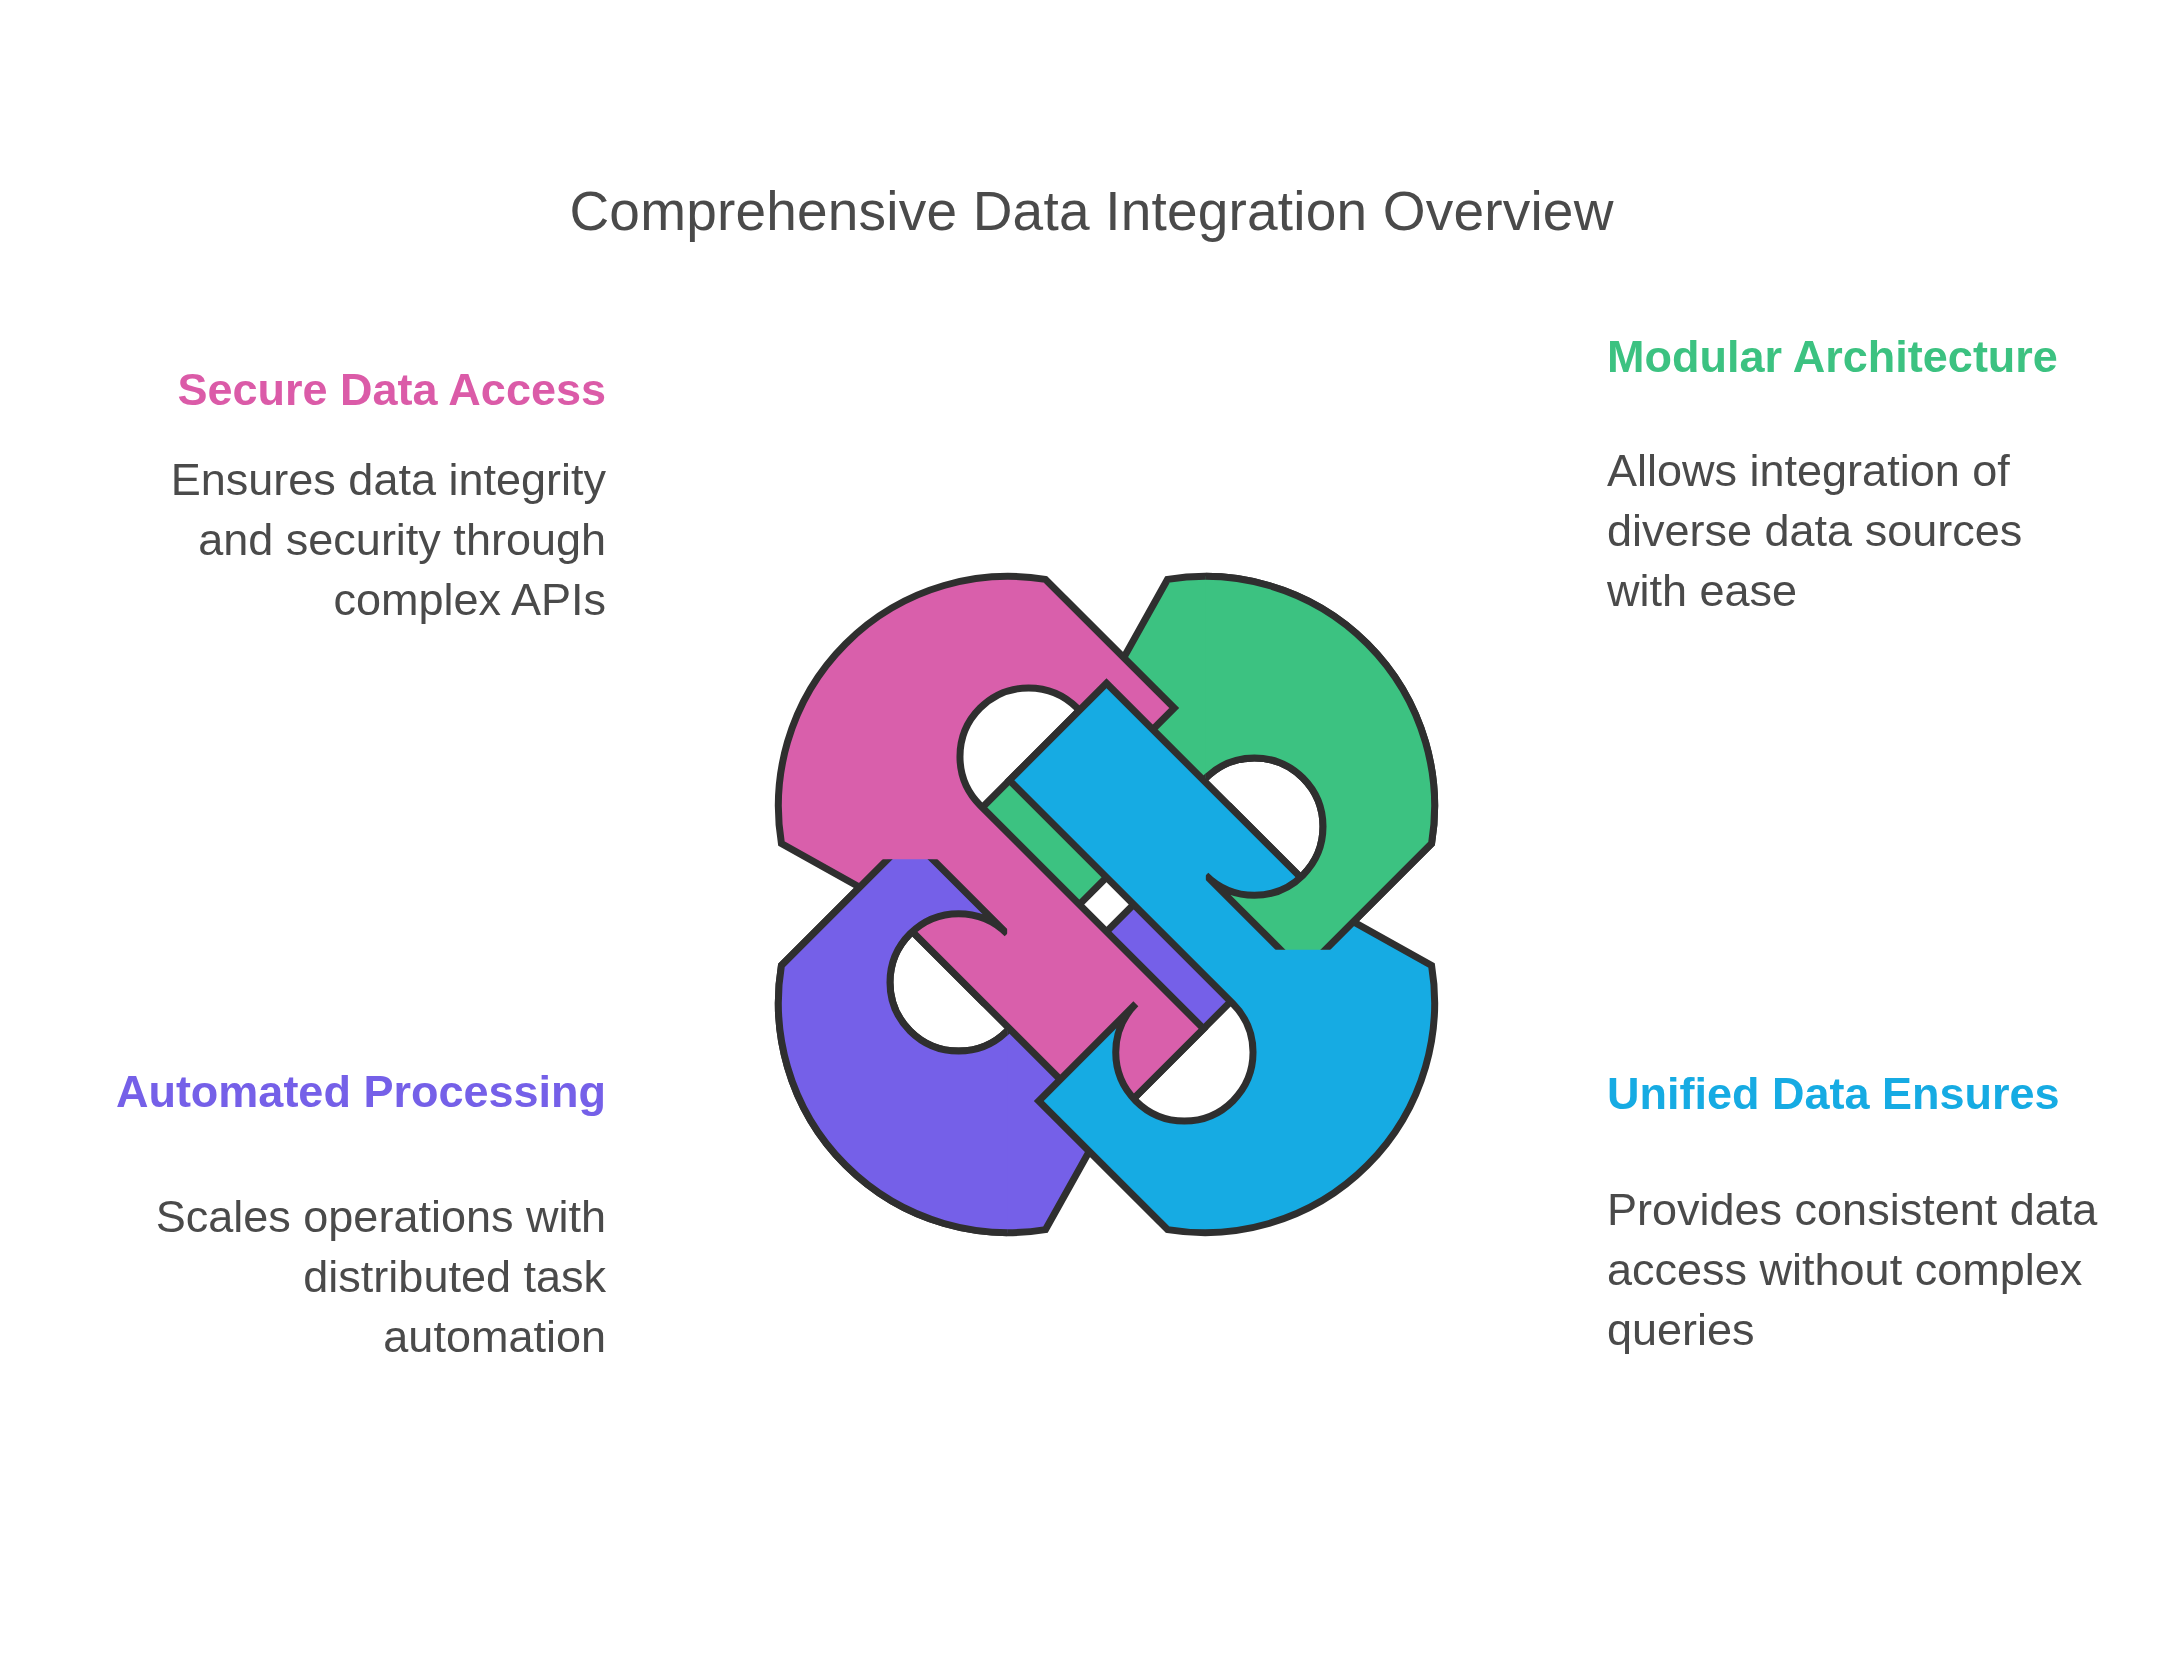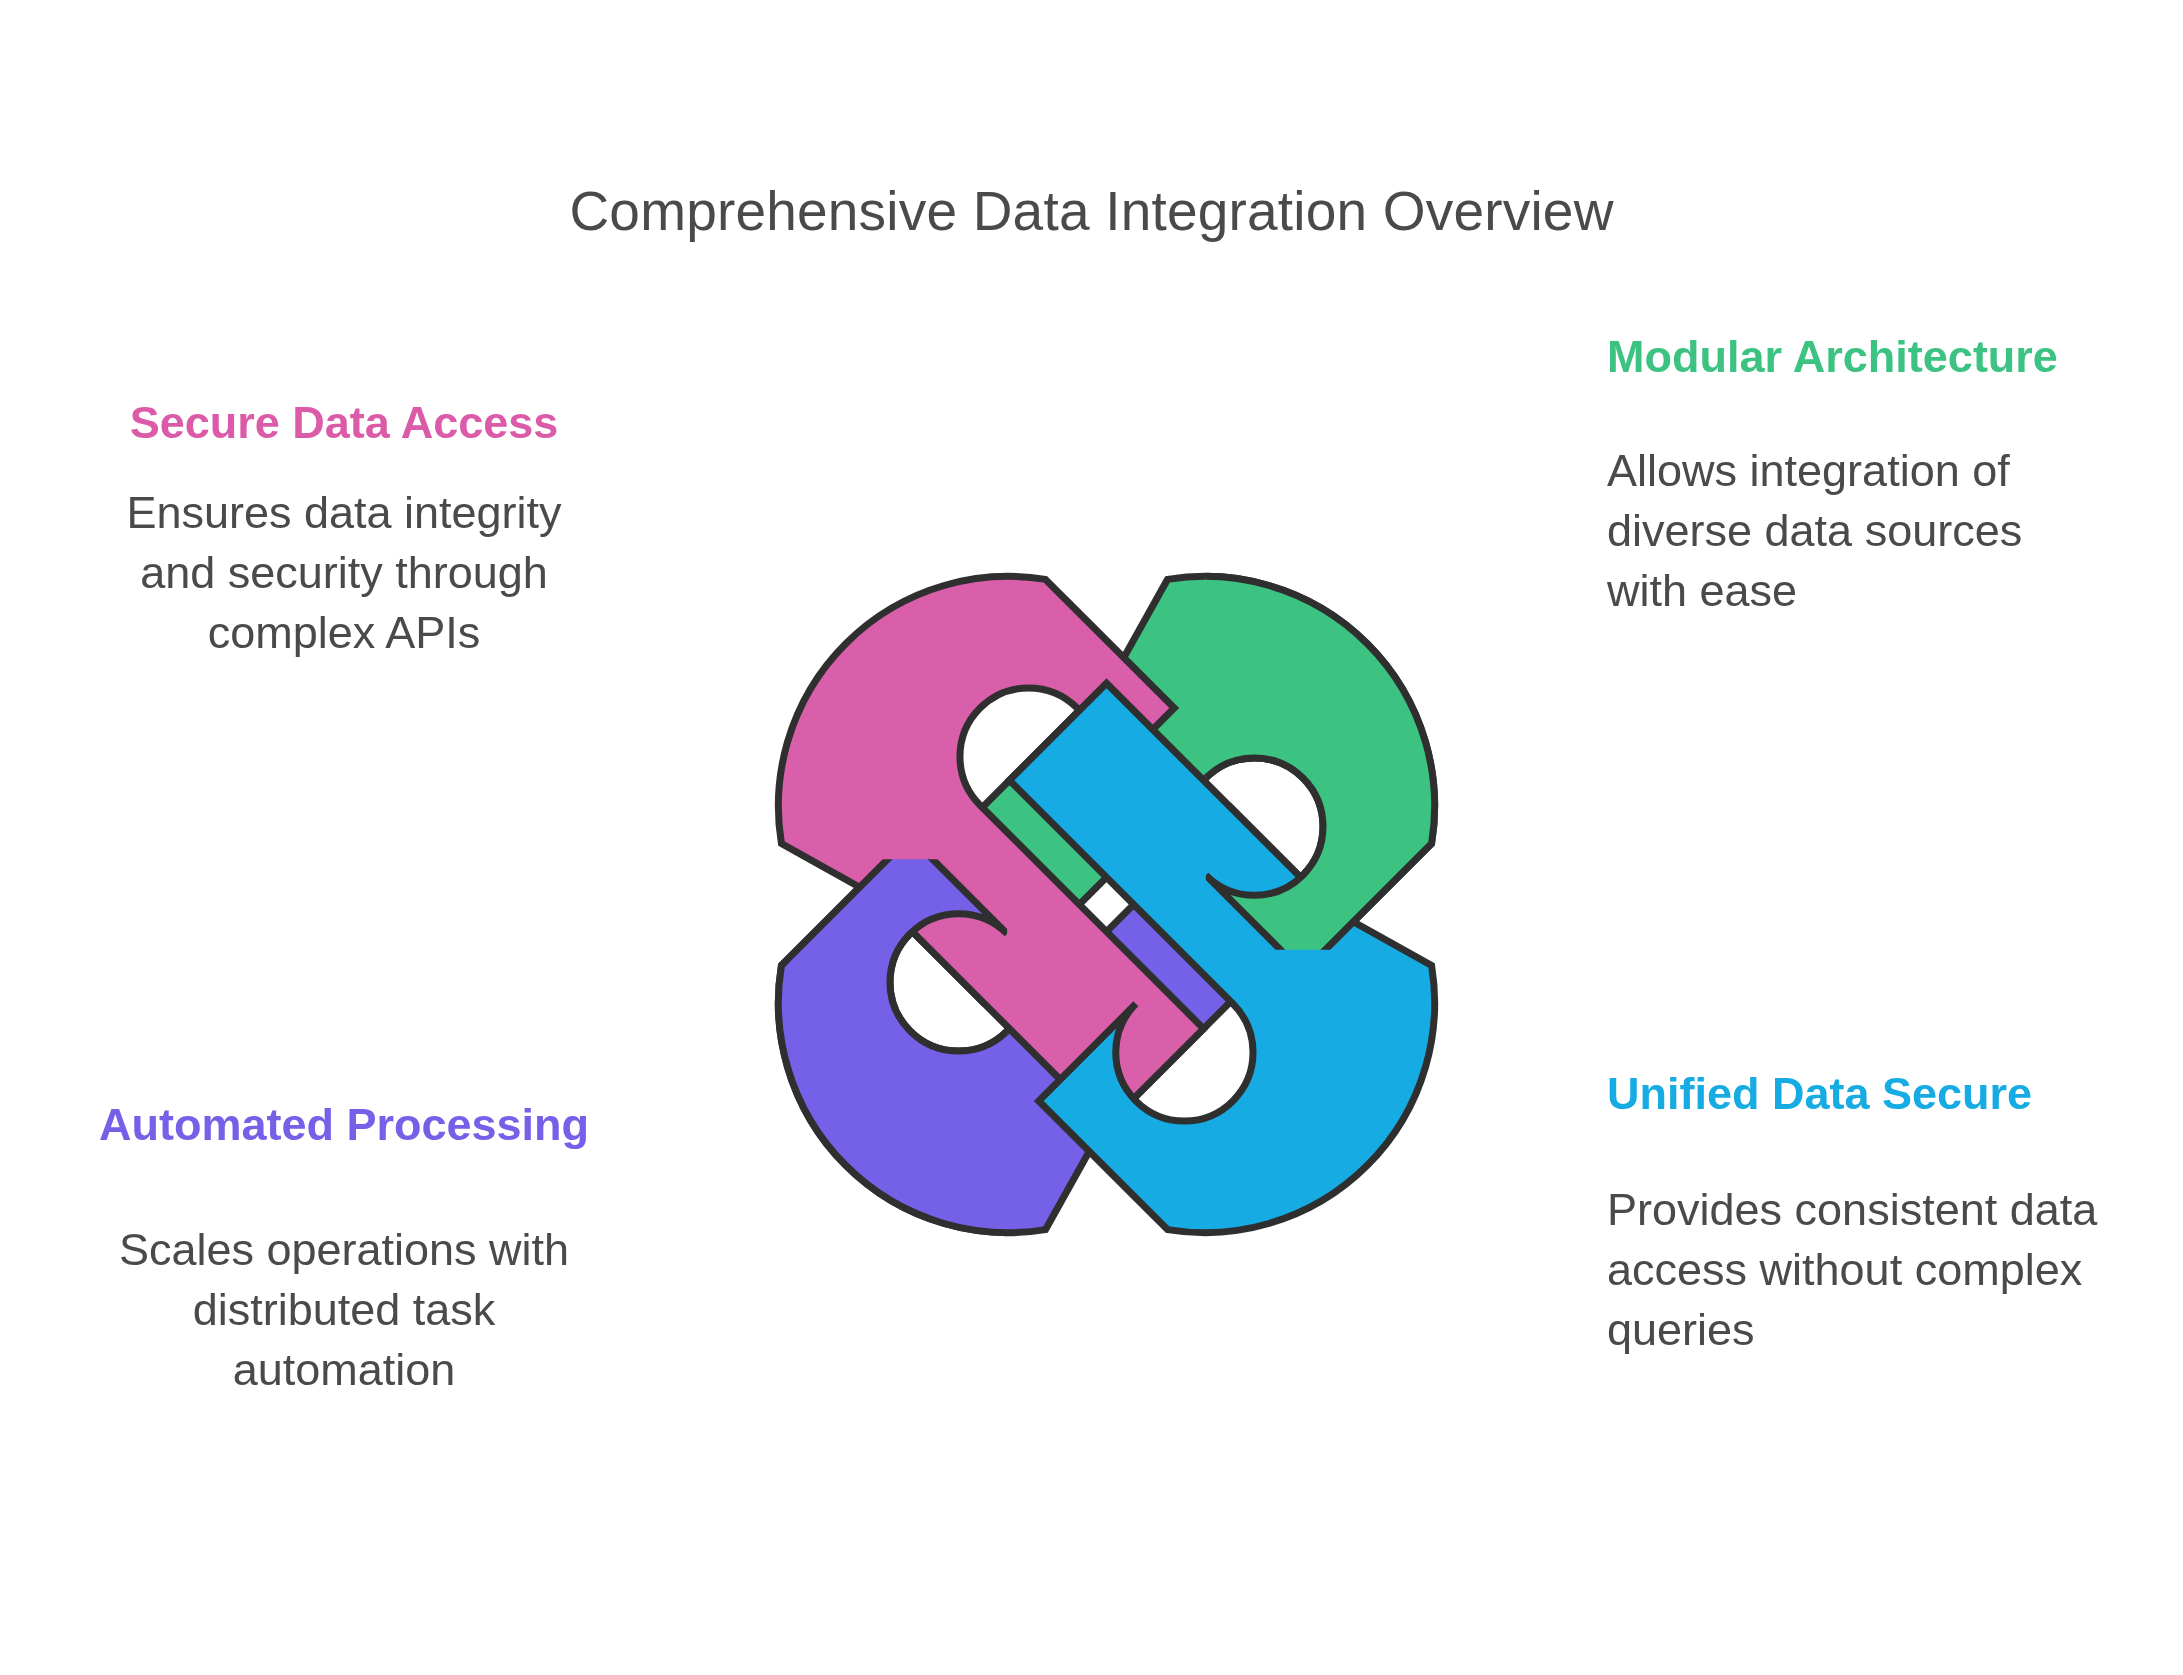"Secure Data Access" .feature.left { left: 94px -> 106px; margin-top: 33px -> none; text-align: center -> right }
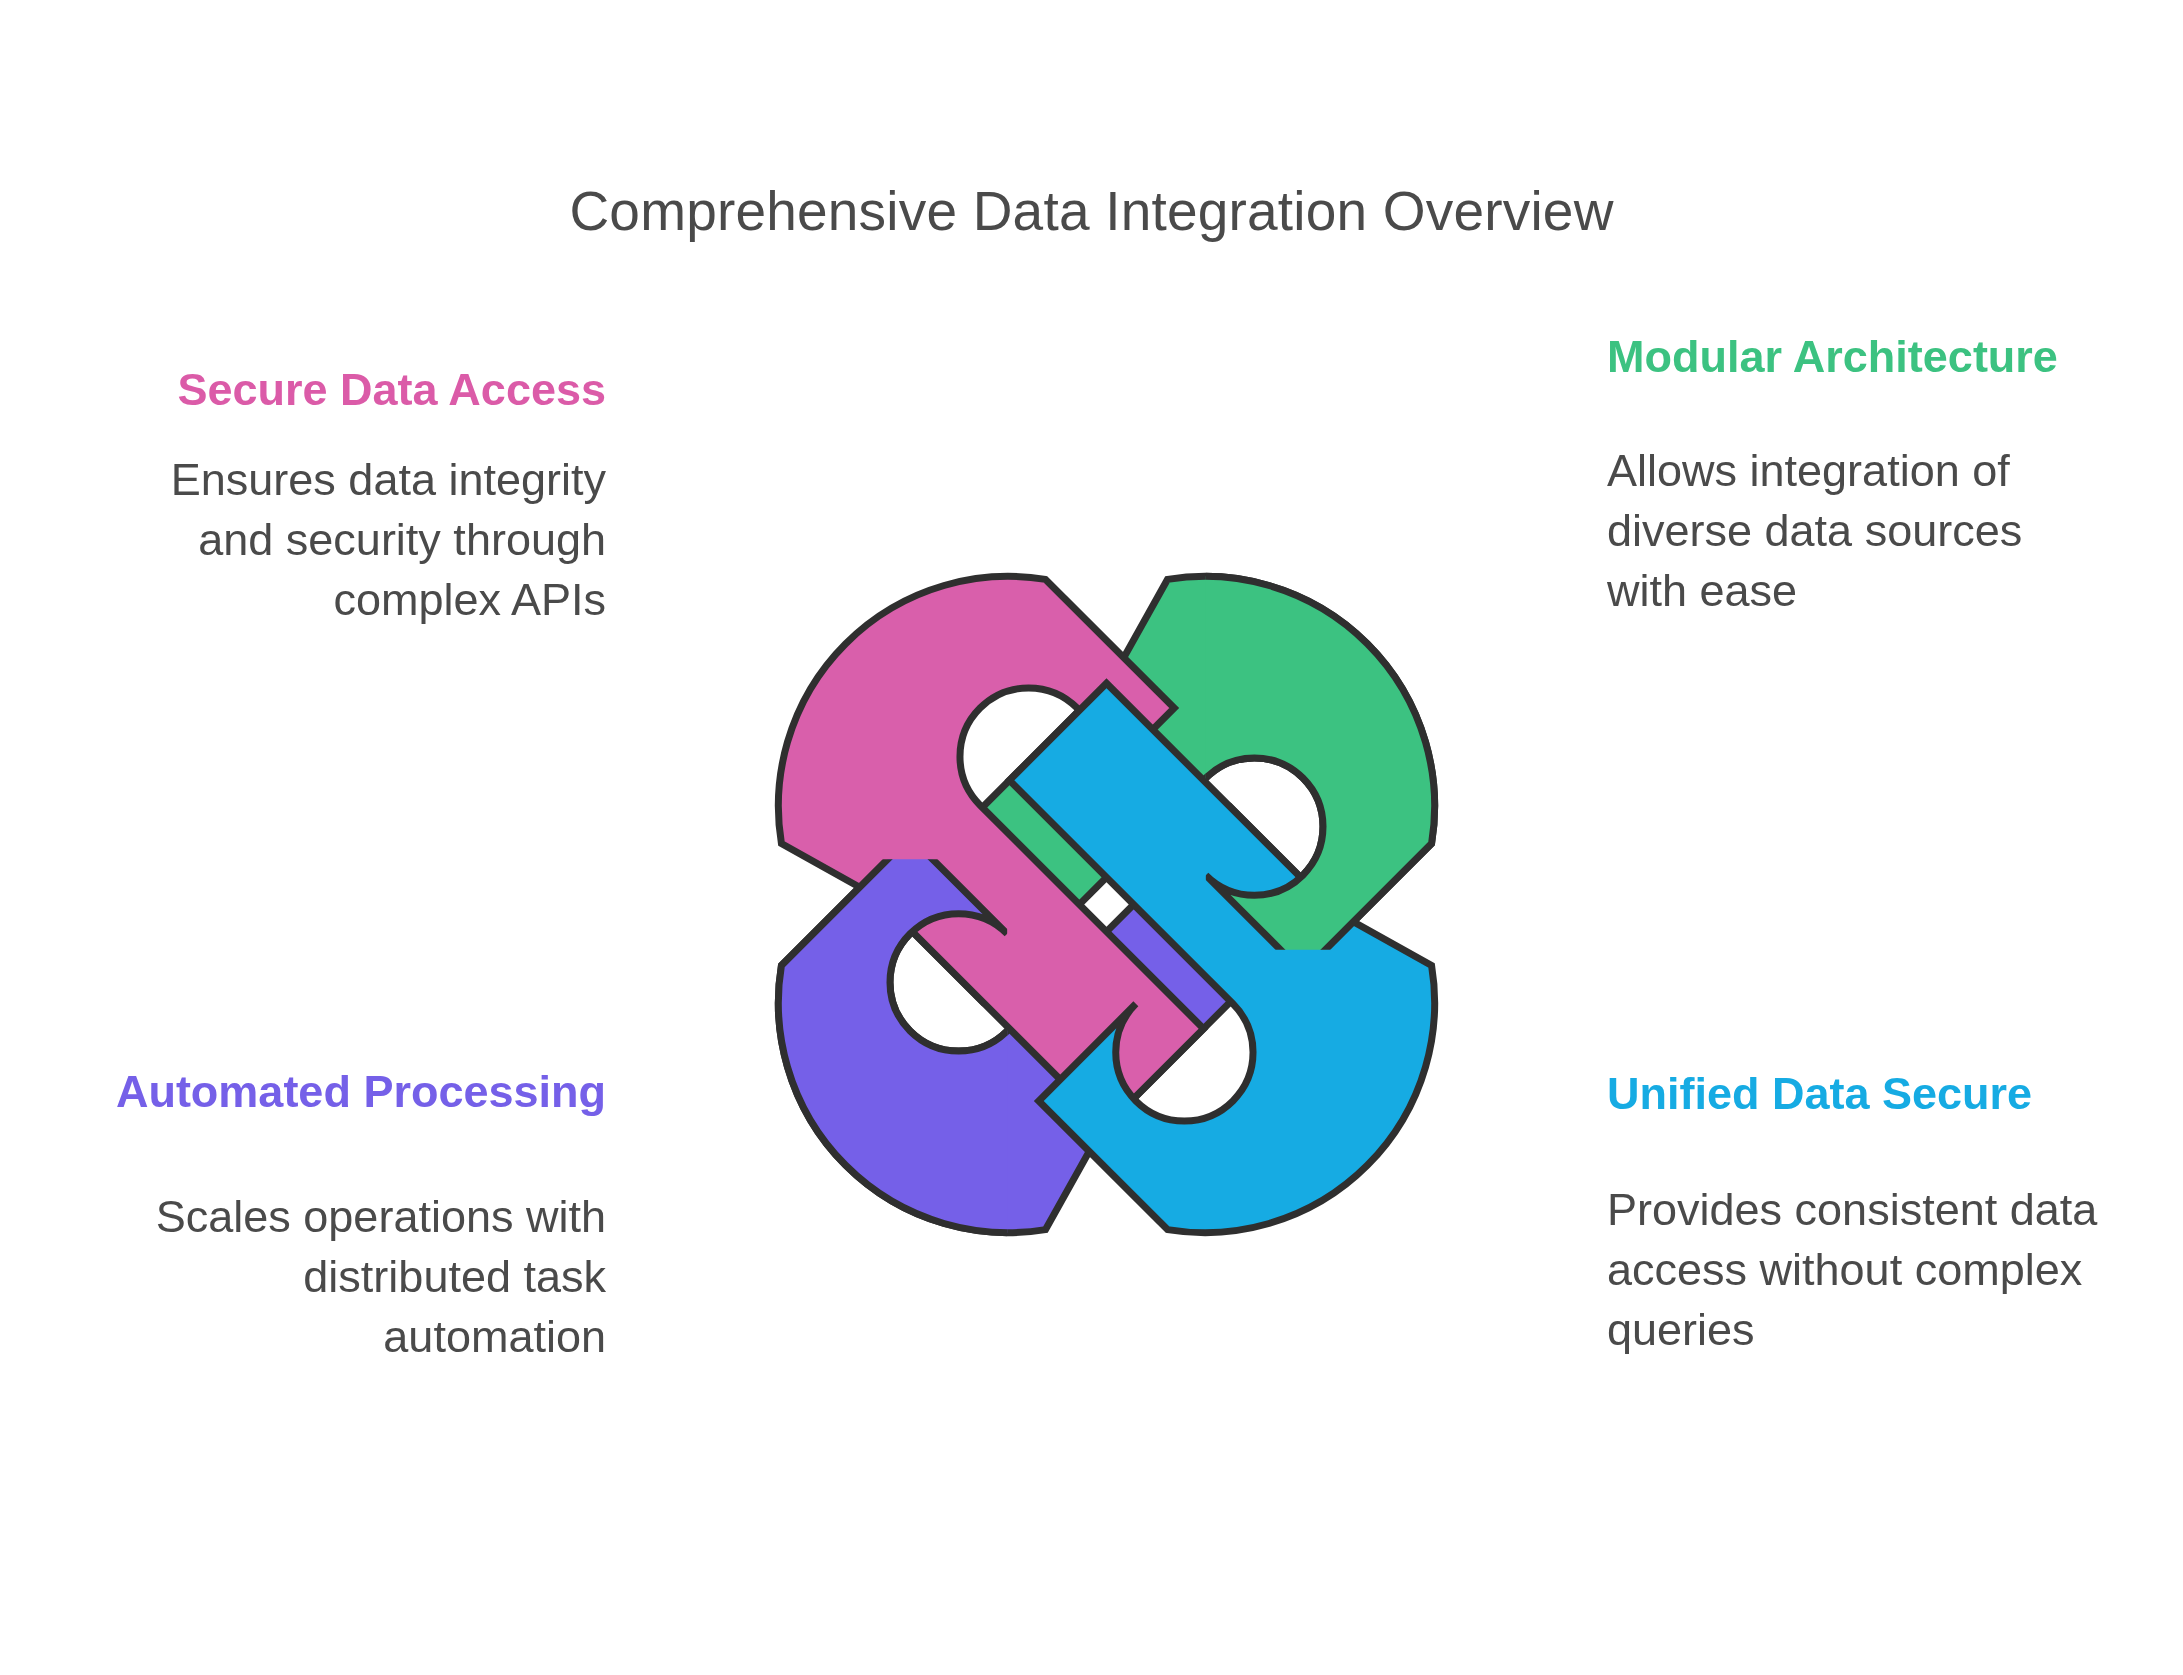"Unified Data Secure" div.feature-heading { text: Secure -> Ensures }
